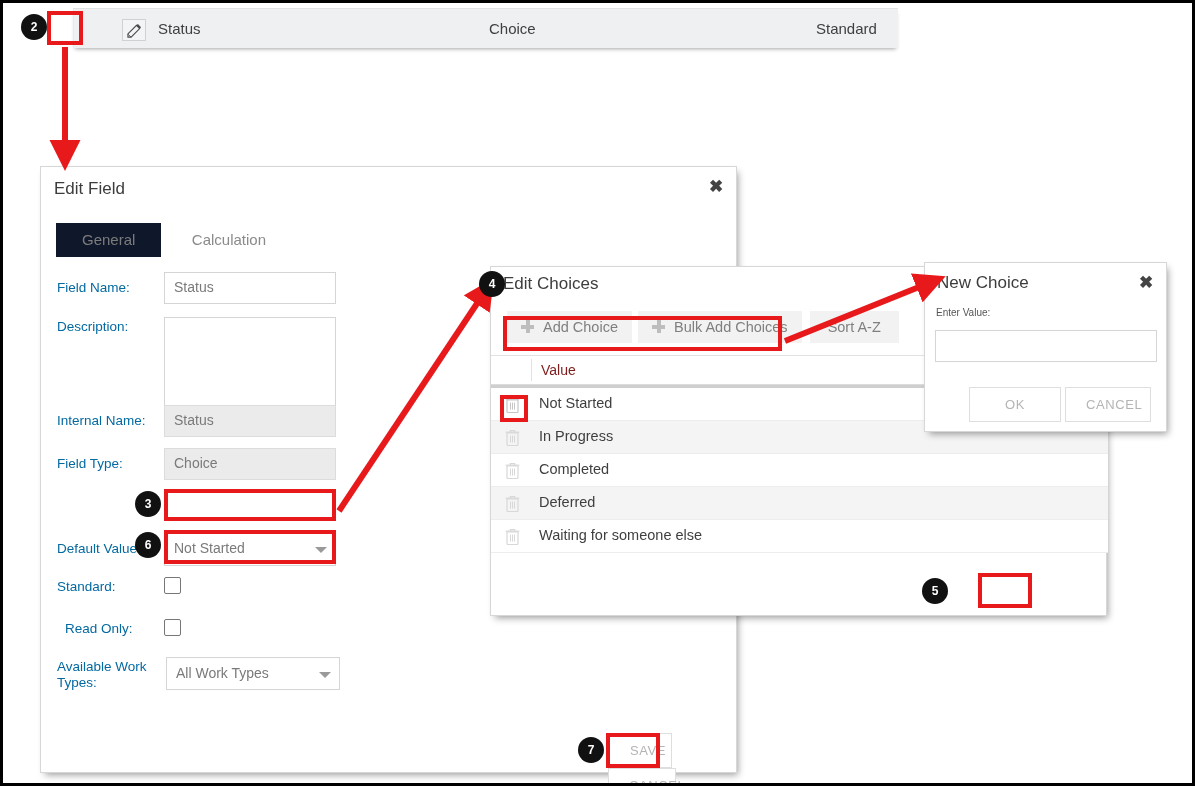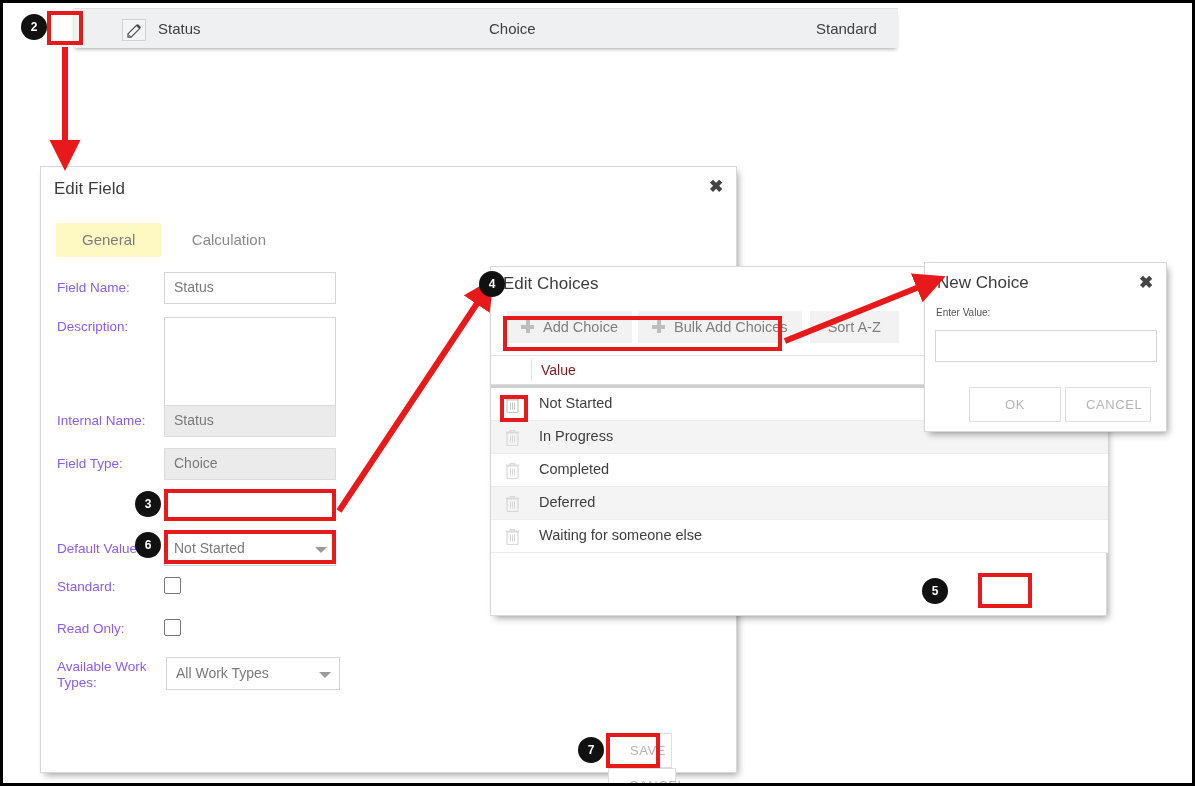"General" .tab.active { background: #fef9c3 -> #0f172a }
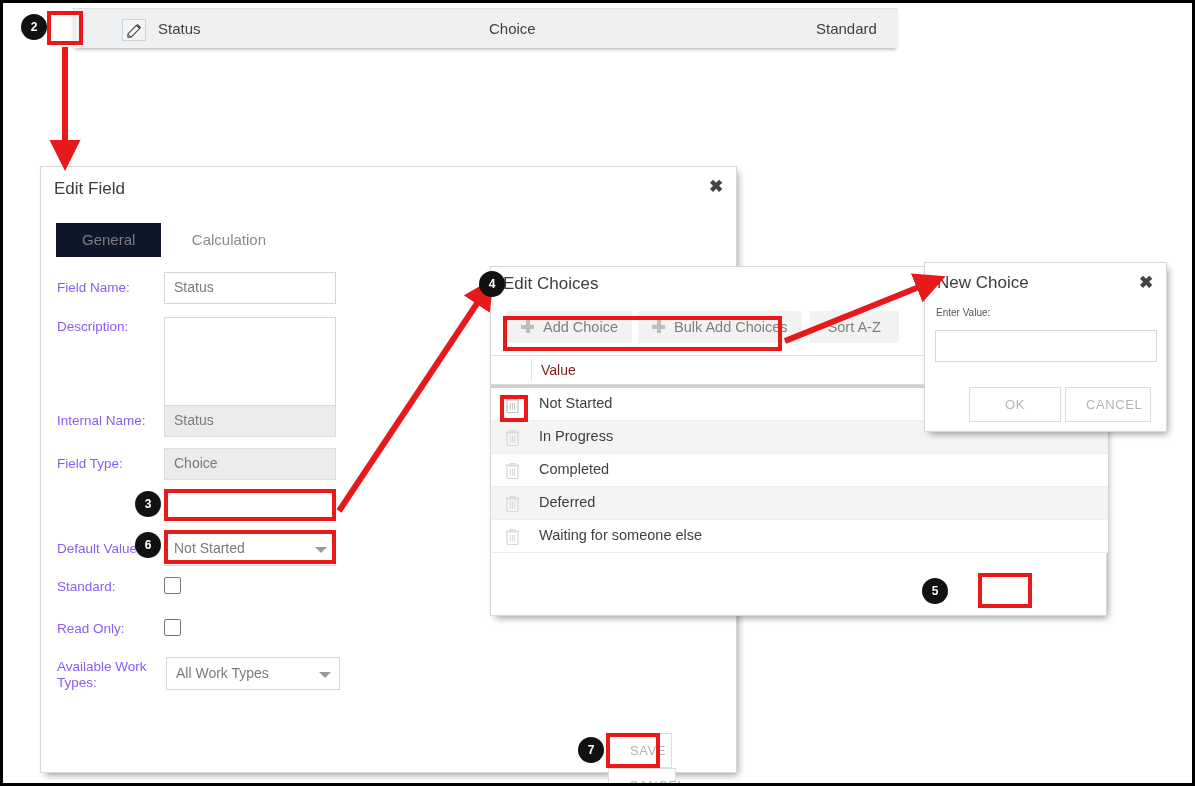"Field Name:" .flabel { color: #8b5cf6 -> #0369a1 }
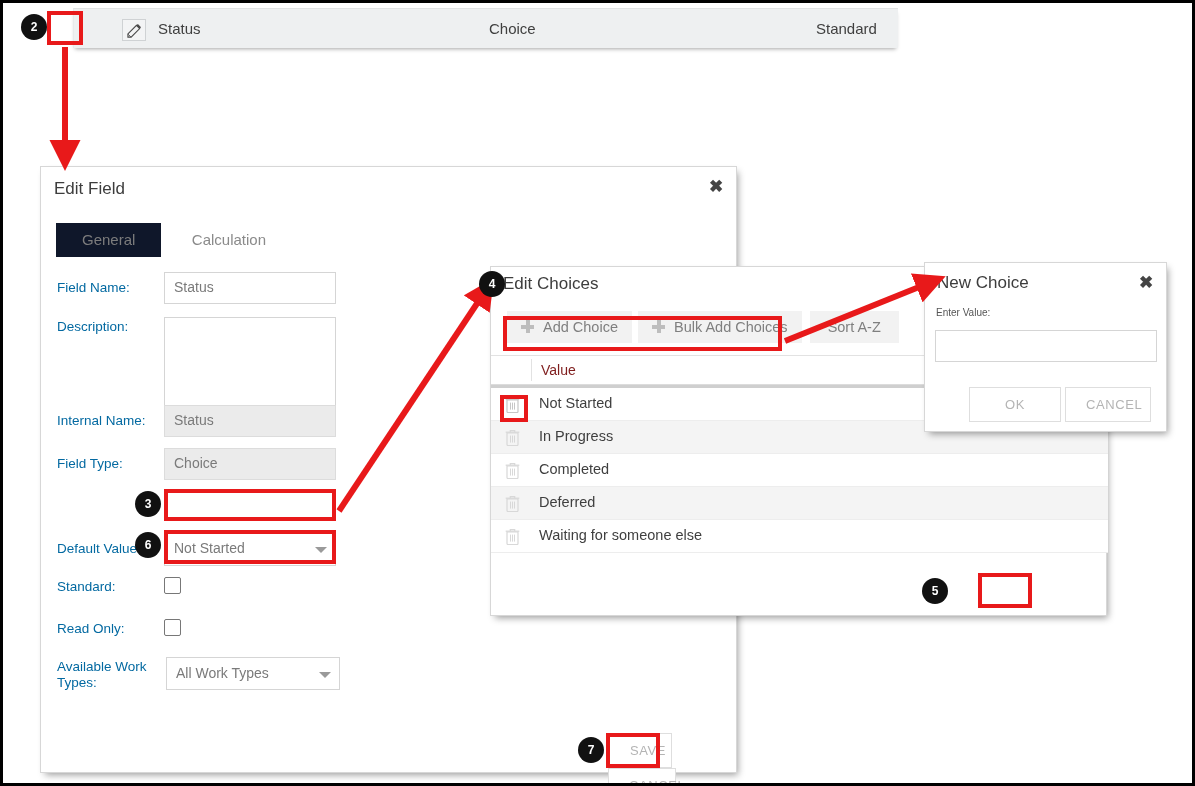"Read Only:" div.flabel { margin-left: none -> 8px }
